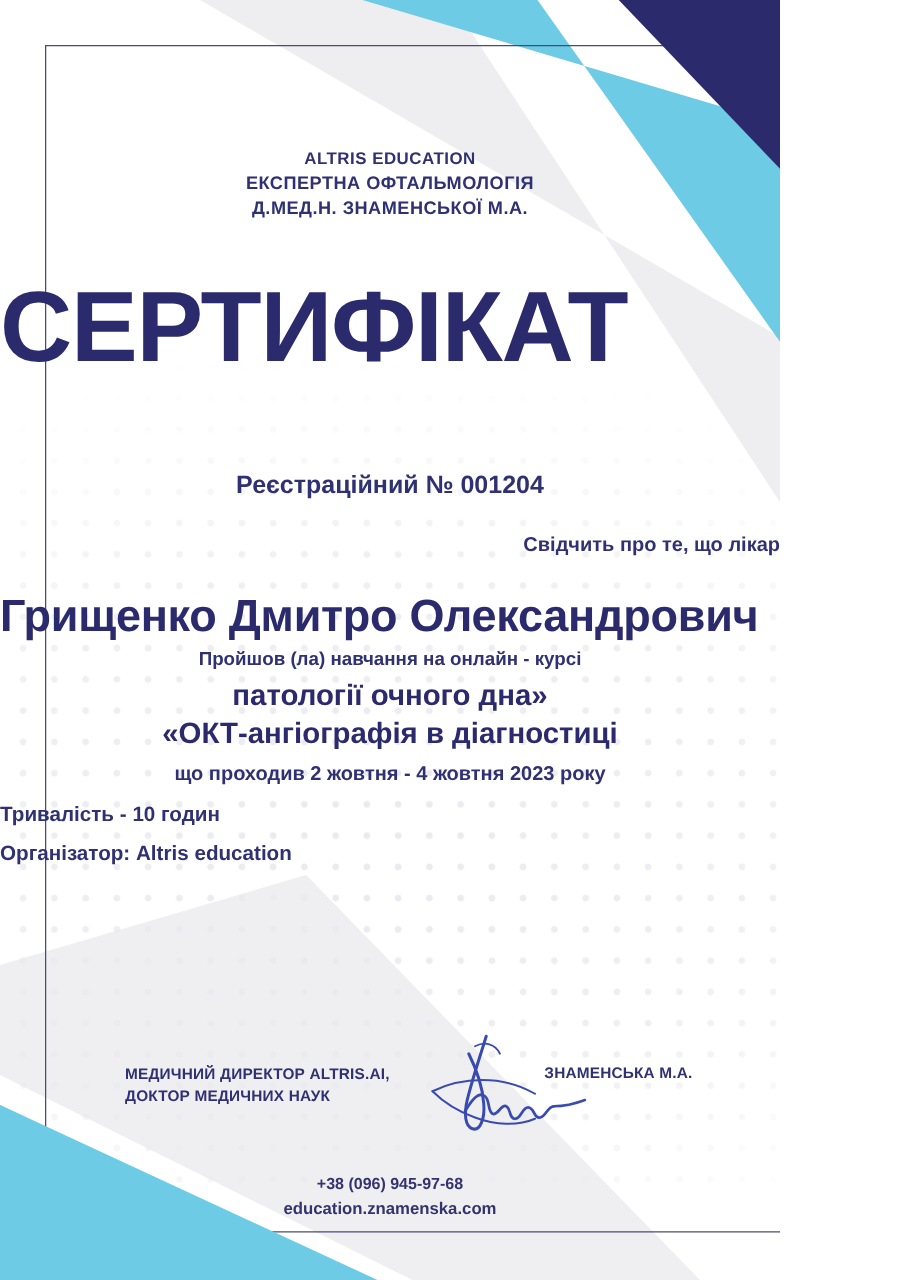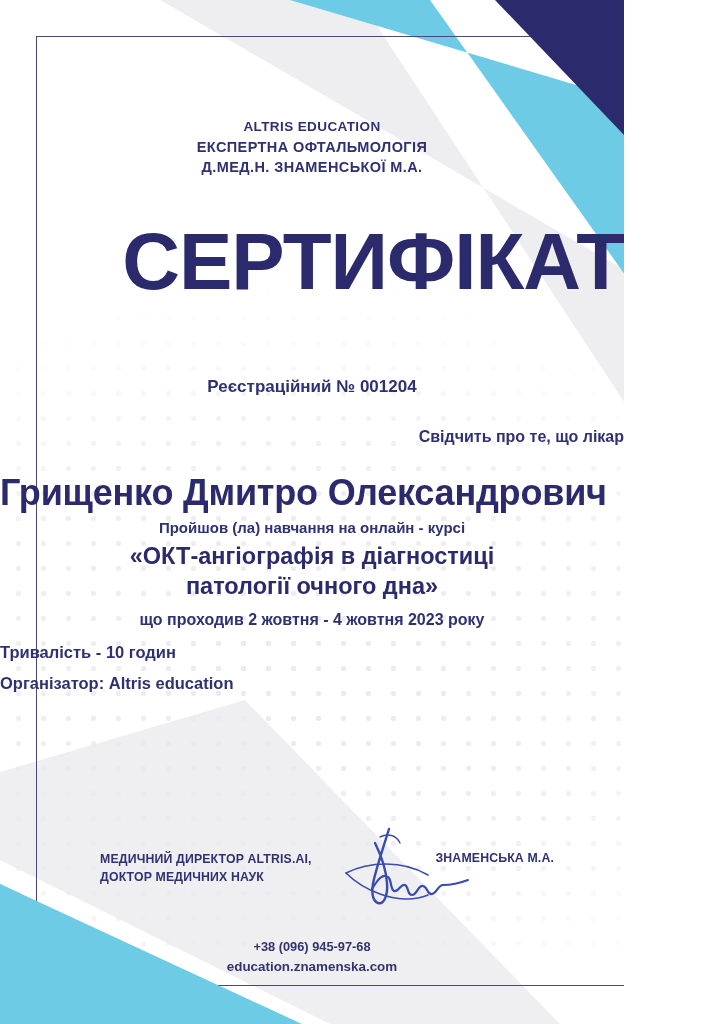"СЕРТИФІКАТ" .main-title { text-align: right -> left }
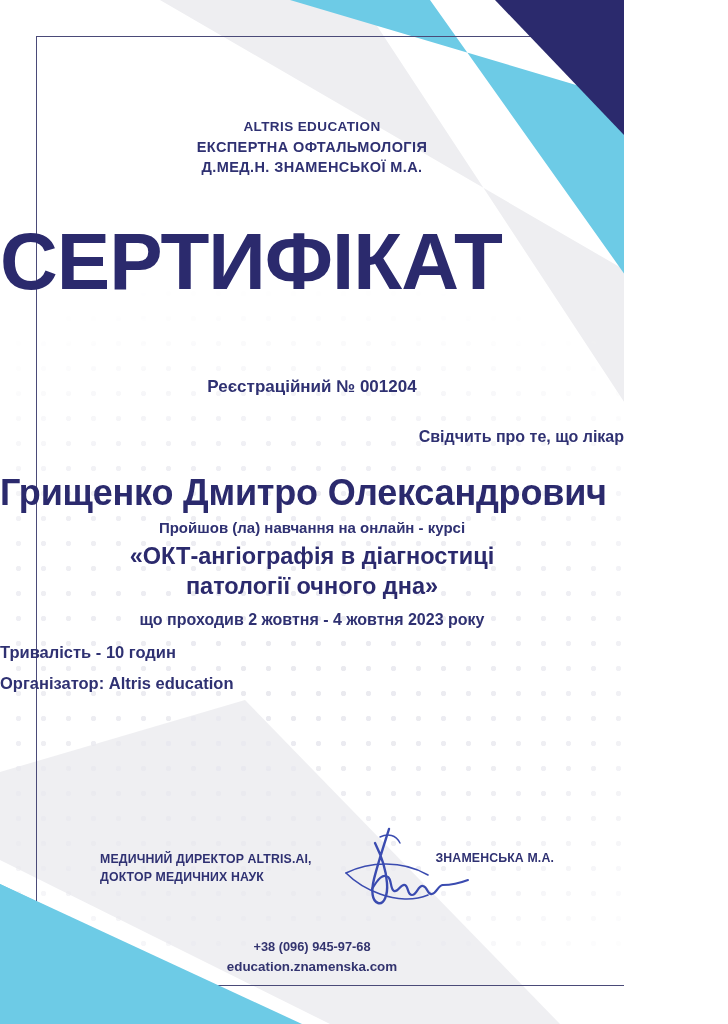"Реєстраційний № 001204" .reg-number { font-size: 17px -> 20px }
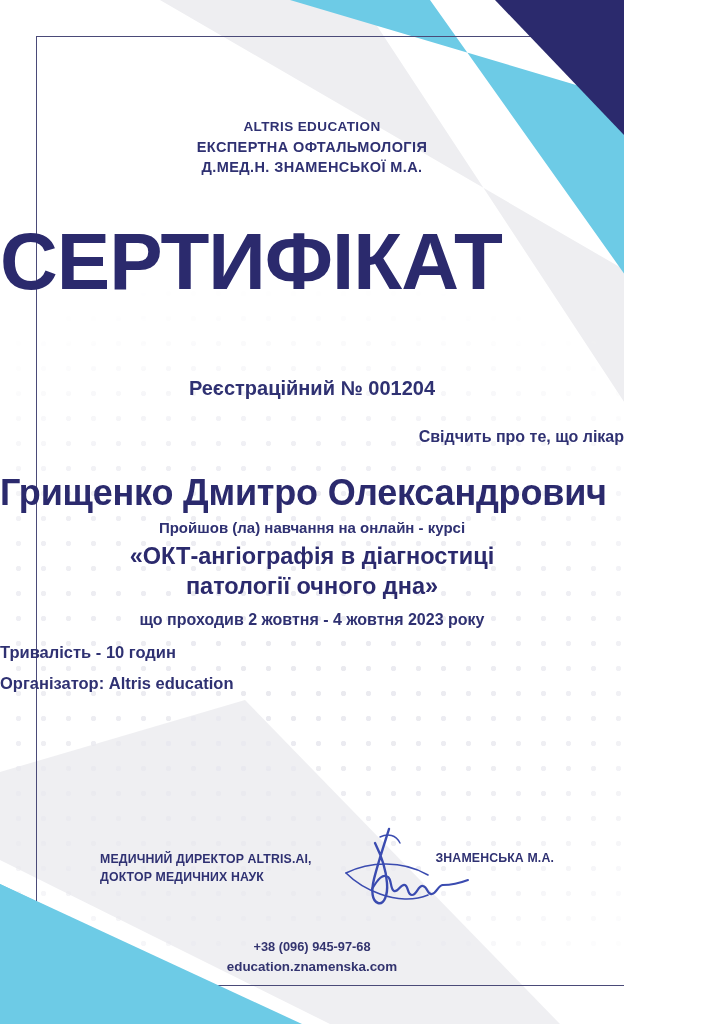"«ОКТ-ангіографія в діагностиці" div { order: before "патології очного дна»" -> after "патології очного дна»" }
